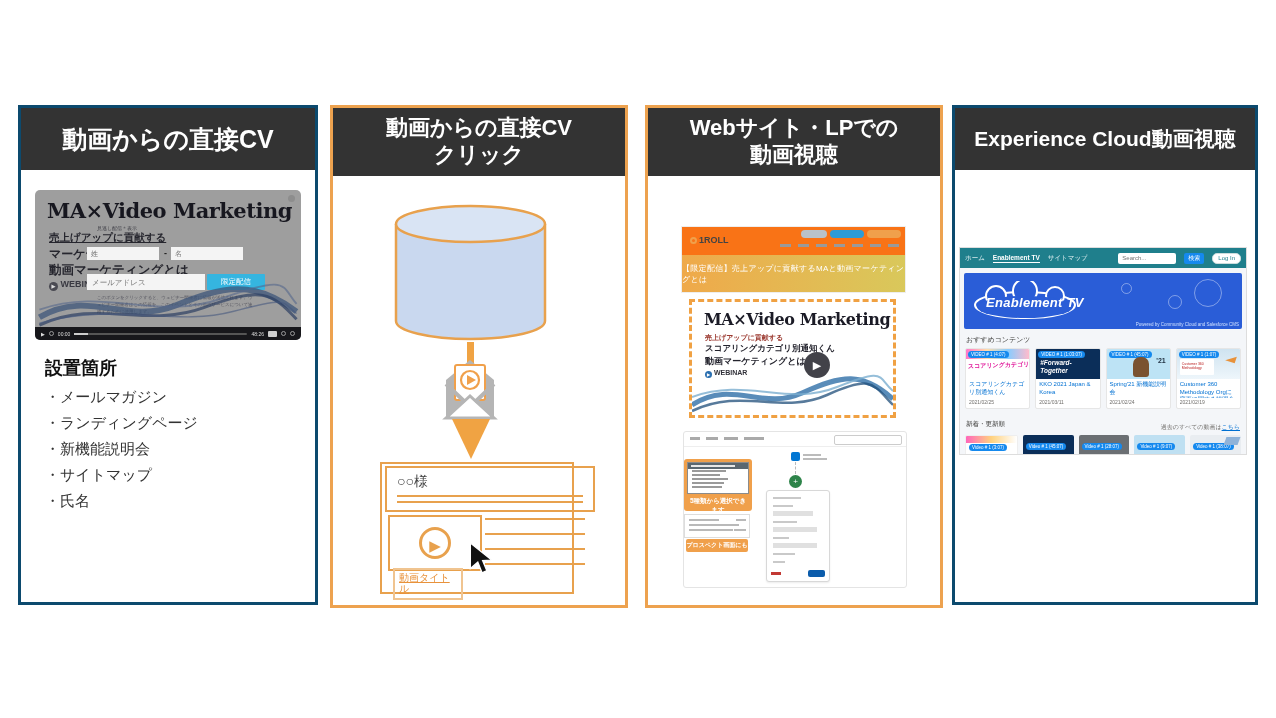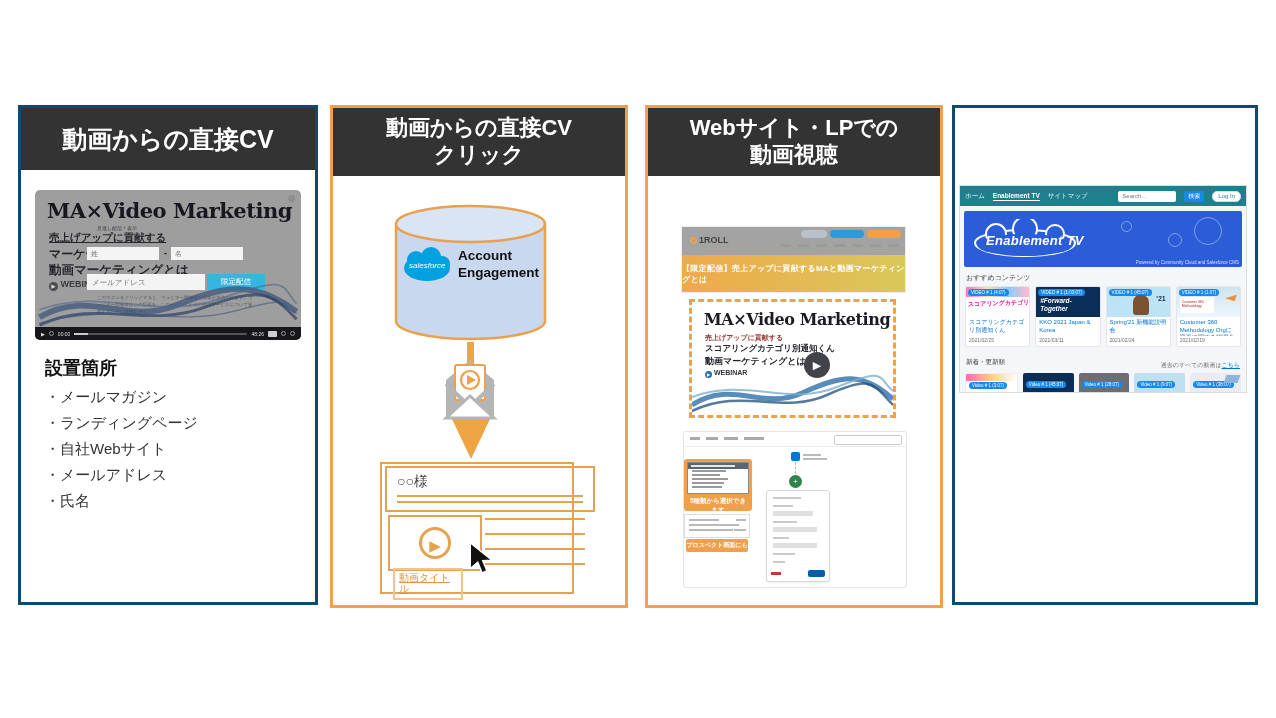"Experience Cloud動画視聴" div.panel-header { html: none -> <div>Experience Cloud動画視聴</div> }
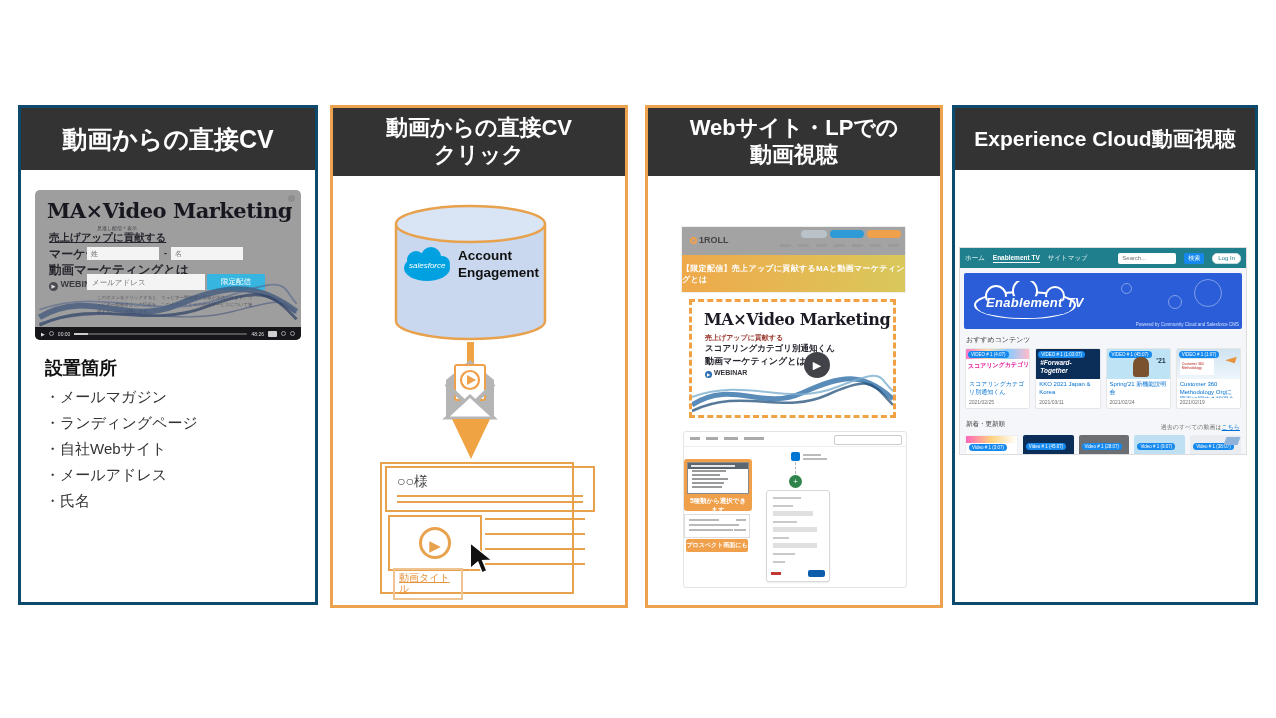"1ROLL" .site-shot { background: #a3a3a3 -> #f97316 }
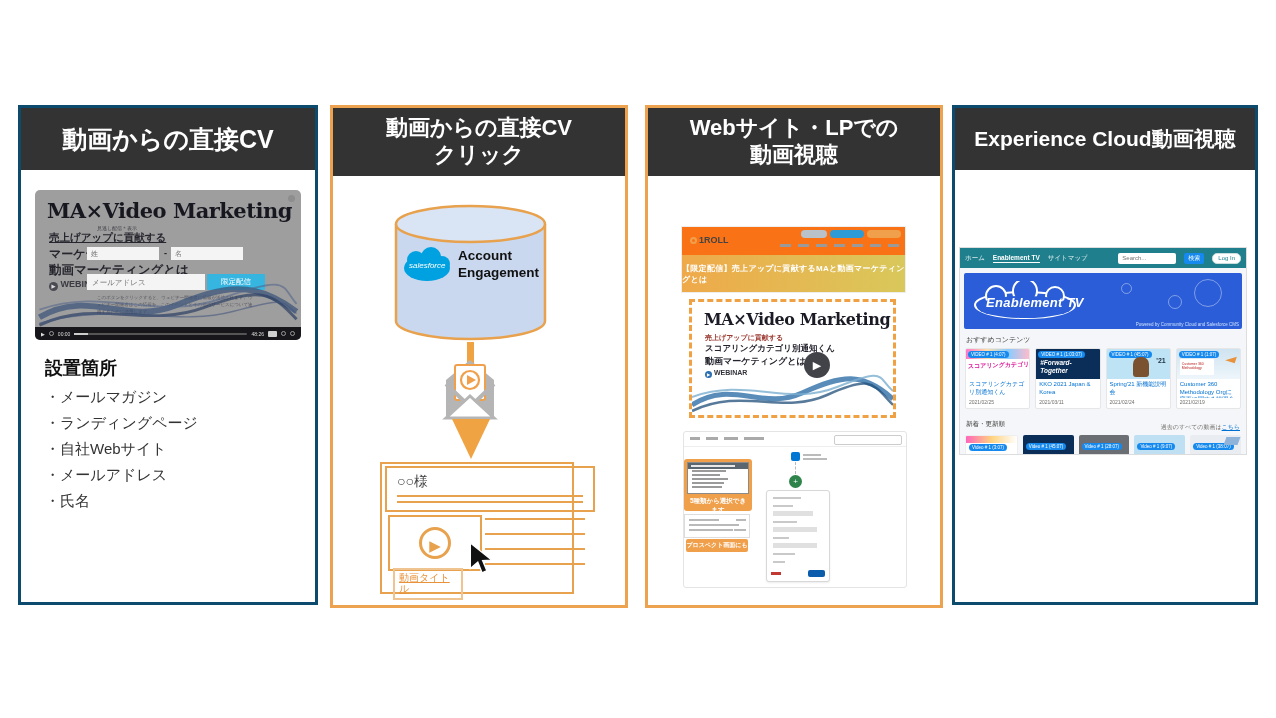"salesforce" div.cyl-inner { html: <div> <div> <svg> <ellipse></ellipse> <circle></circle> <circle></circle> <circle></circle> </svg> <div>salesforce</div> </div> <div> <div>Account</div> <div>Engagement</div> </div> </div> -> none }
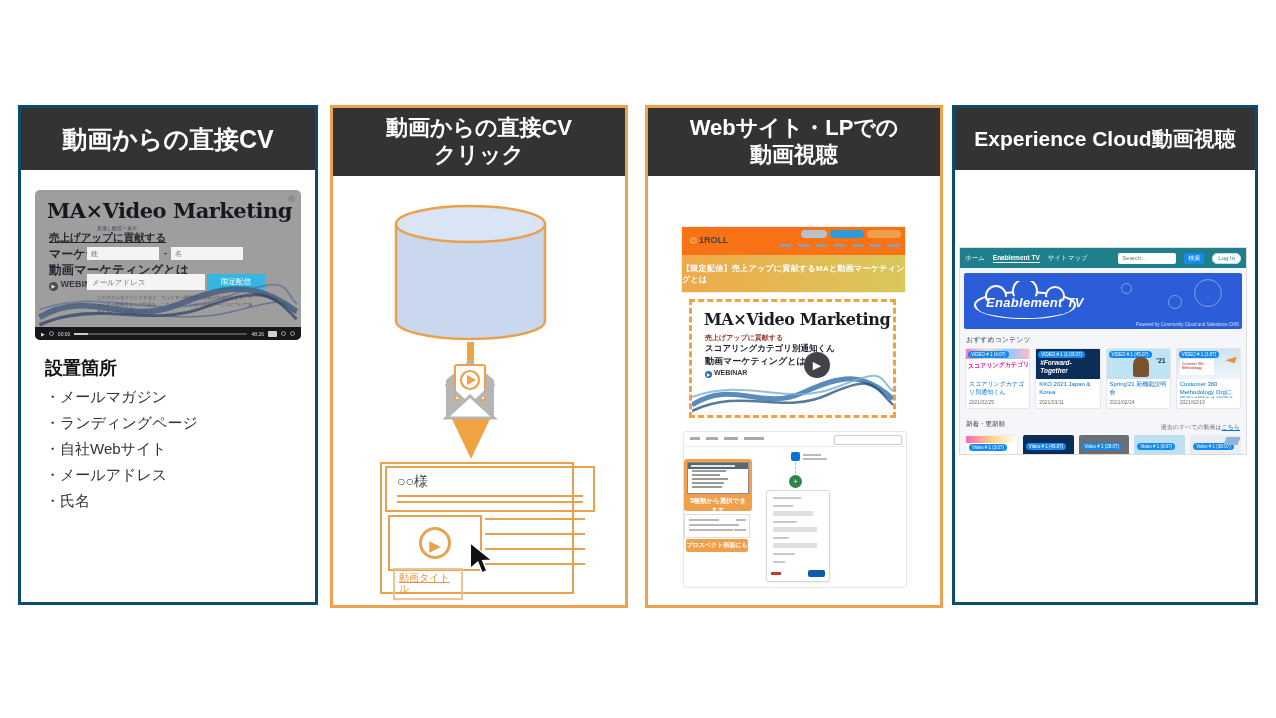"【限定配信】売上アップに貢献するMAと動画マーケティングとは" .site-banner span { font-weight: bold -> normal }
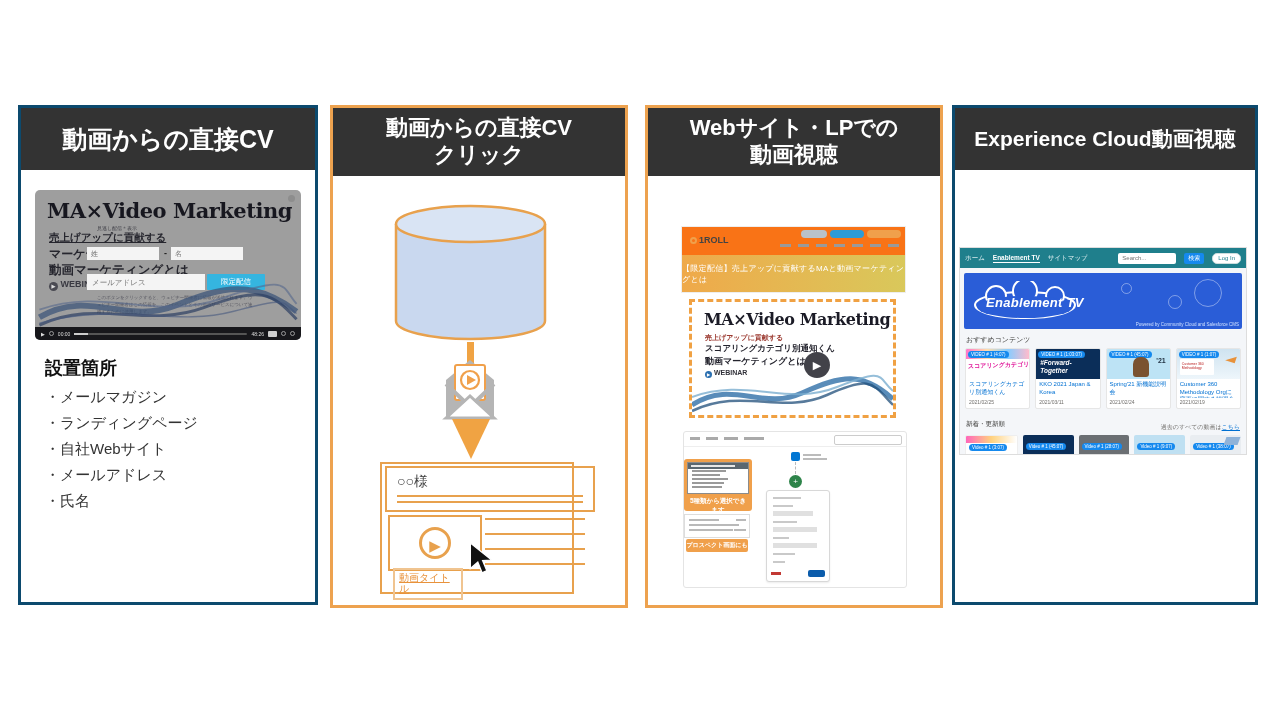"・自社Webサイト" div.li { text: 自社Webサイト -> 新機能説明会 }
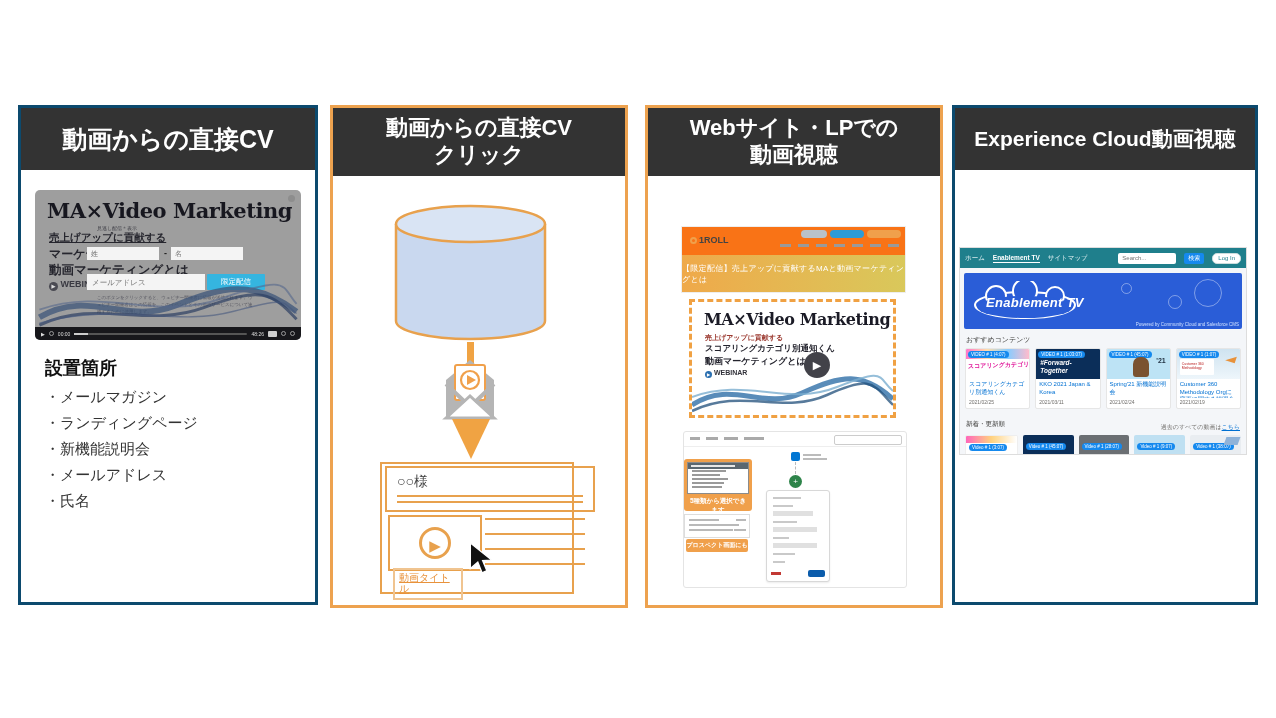"・メールアドレス" div.li { text: メールアドレス -> サイトマップ }
